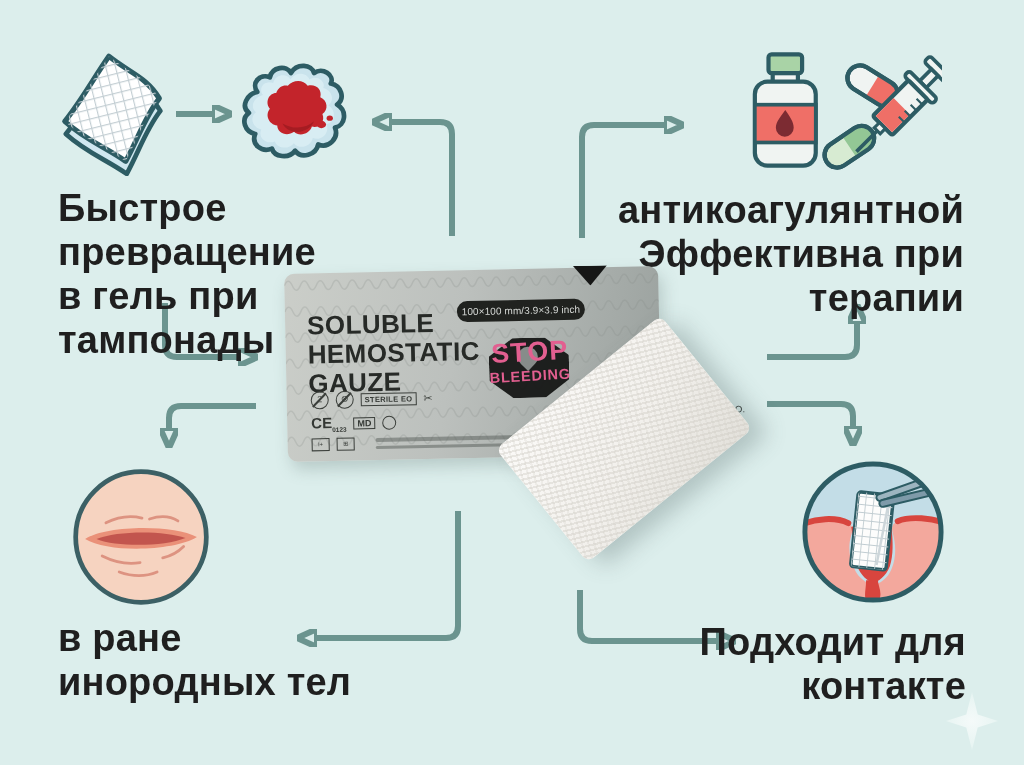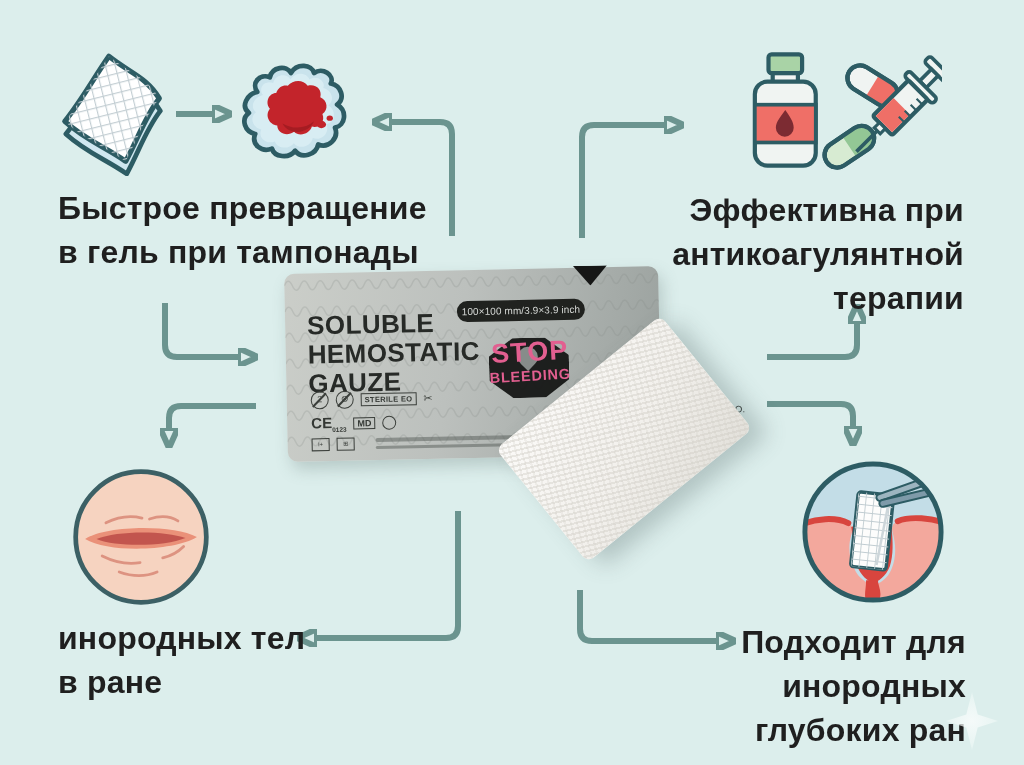"Быстрое превращение" .feature { font-size: 32px -> 38px }
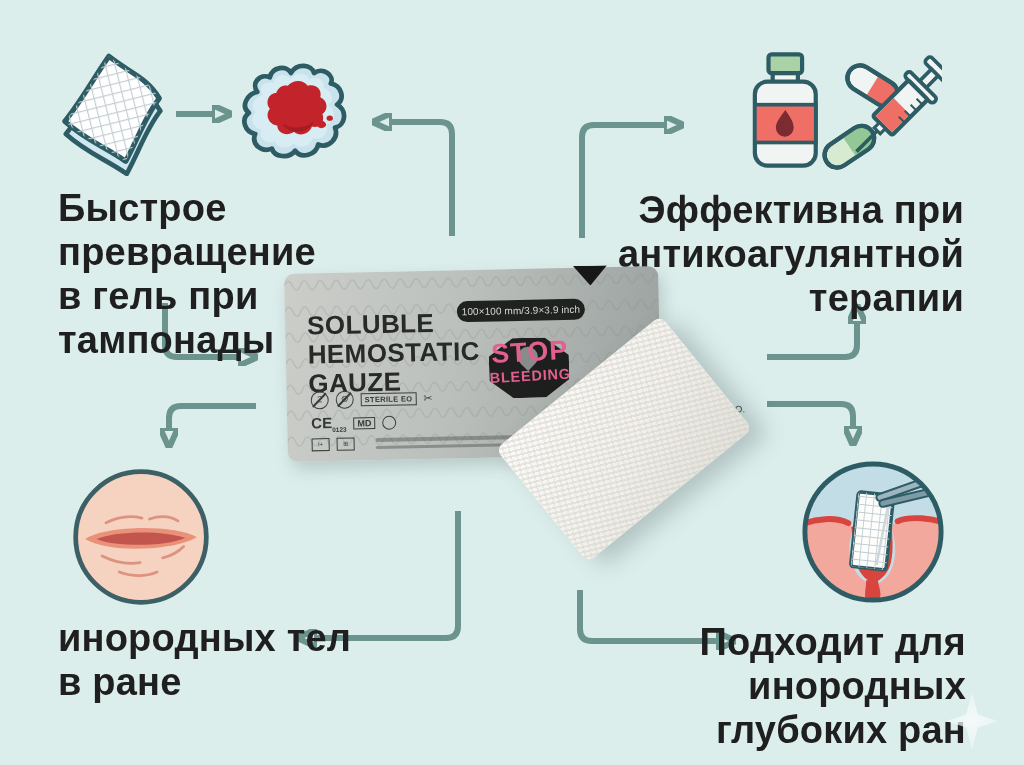"Эффективна при" span { order: before "антикоагулянтной" -> after "антикоагулянтной" }
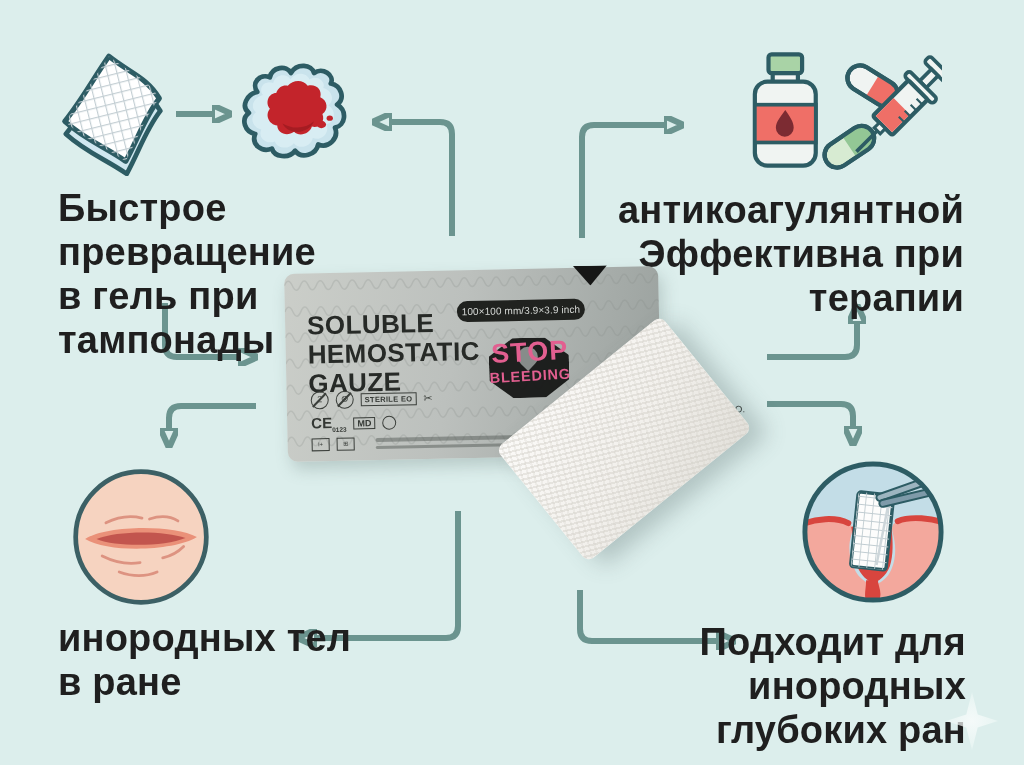"инородных тел" span { order: before "в ране" -> after "в ране" }
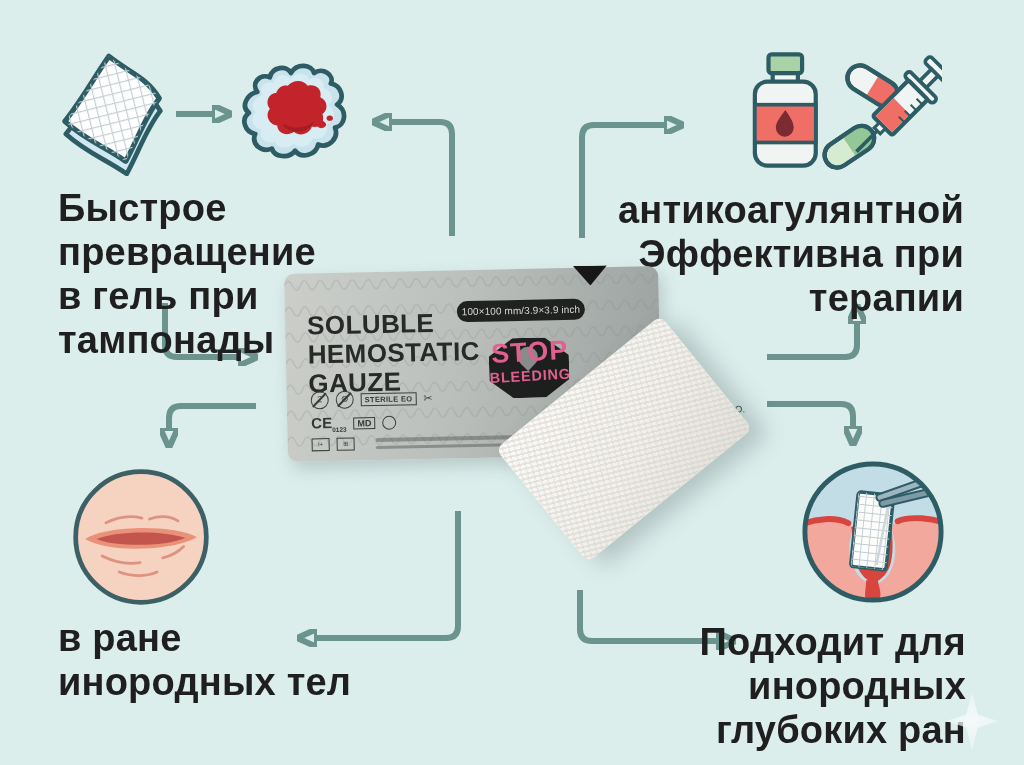"инородных" span { text: инородных -> контакте }
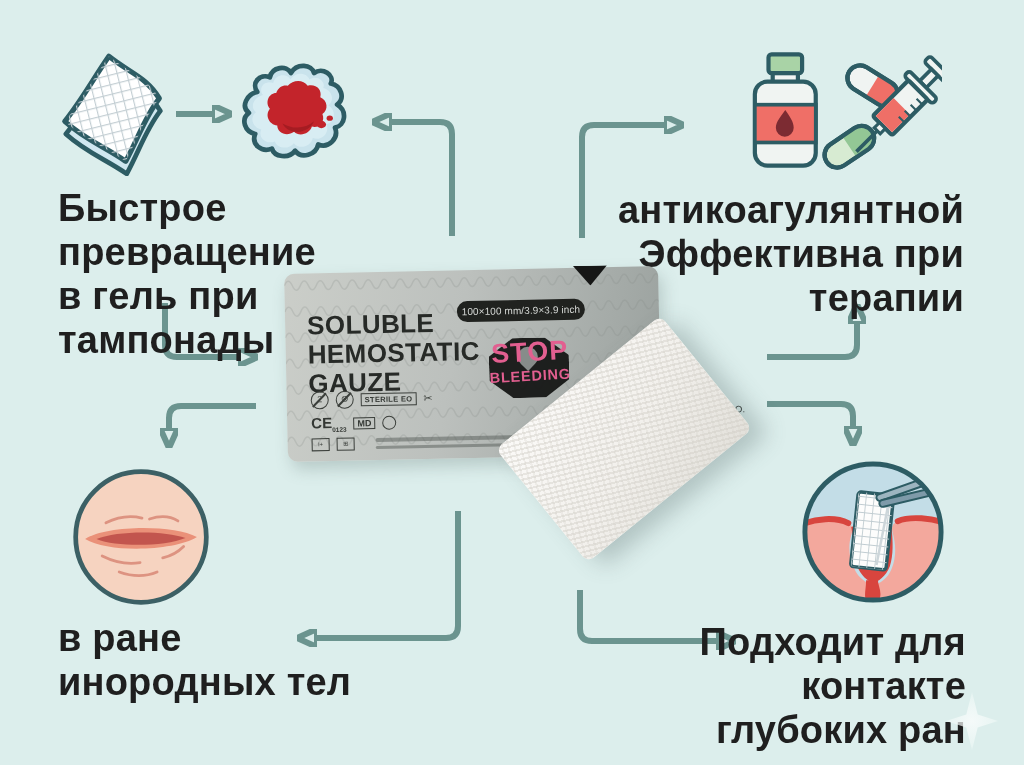"глубоких ран" span { html: <span>глубоких ран</span> -> none }
